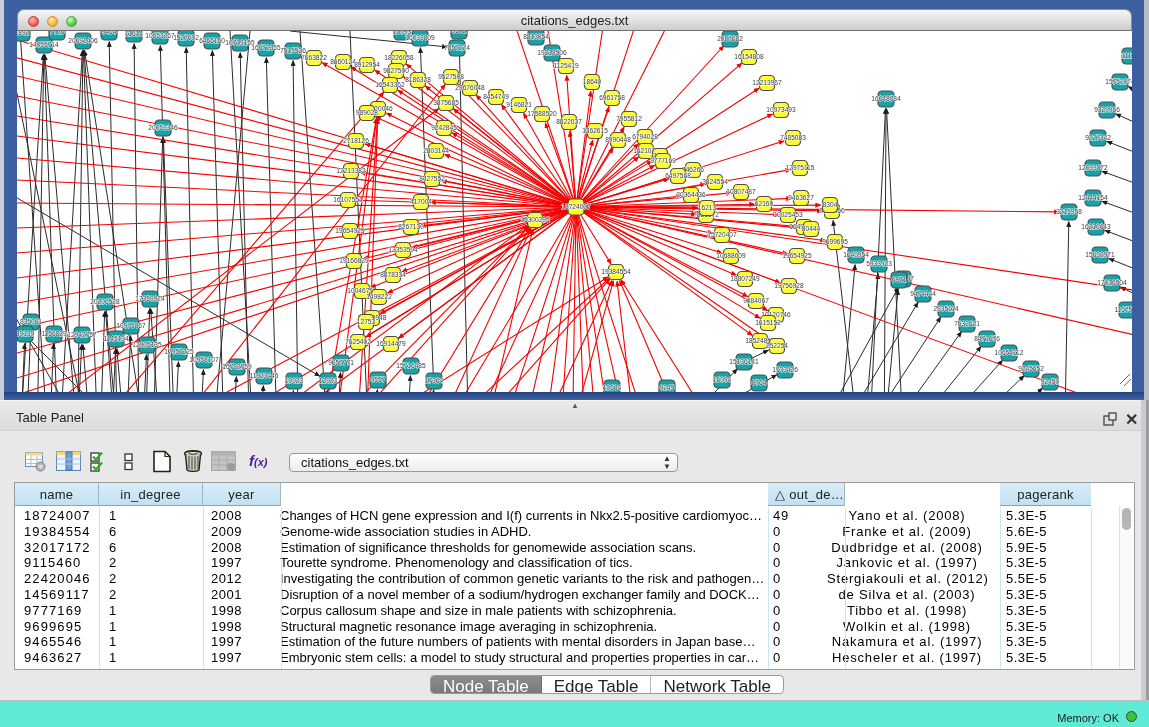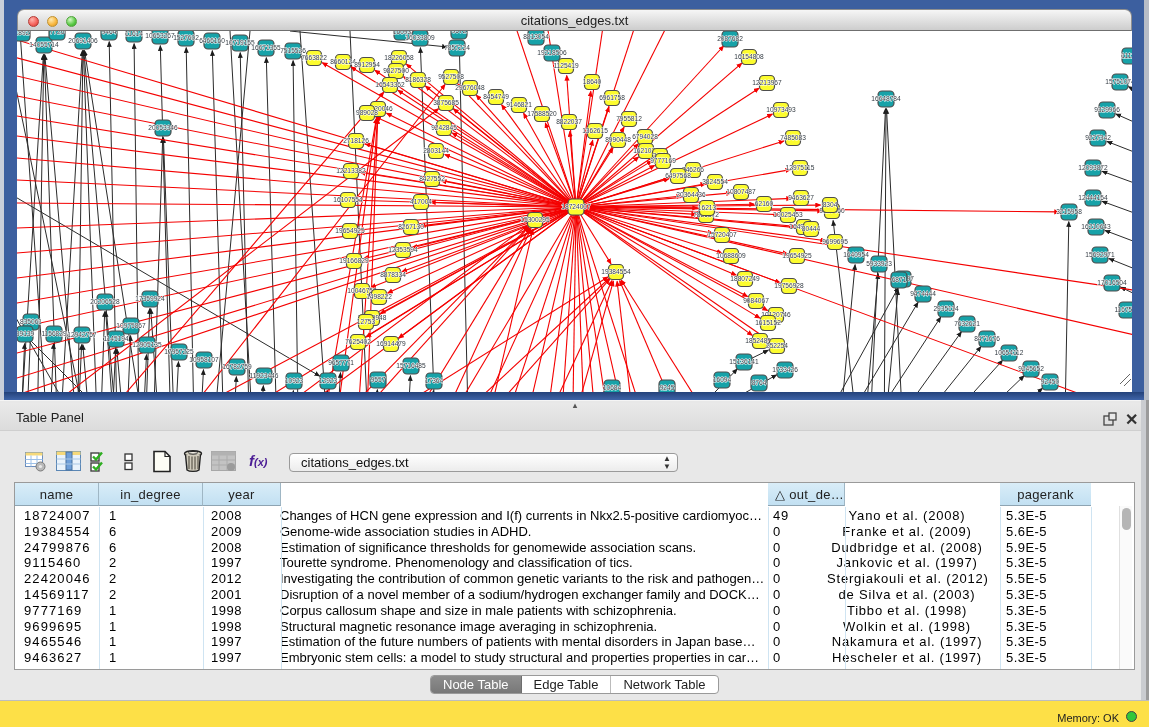"24799876" span.c0 { text: 24799876 -> 32017172 }
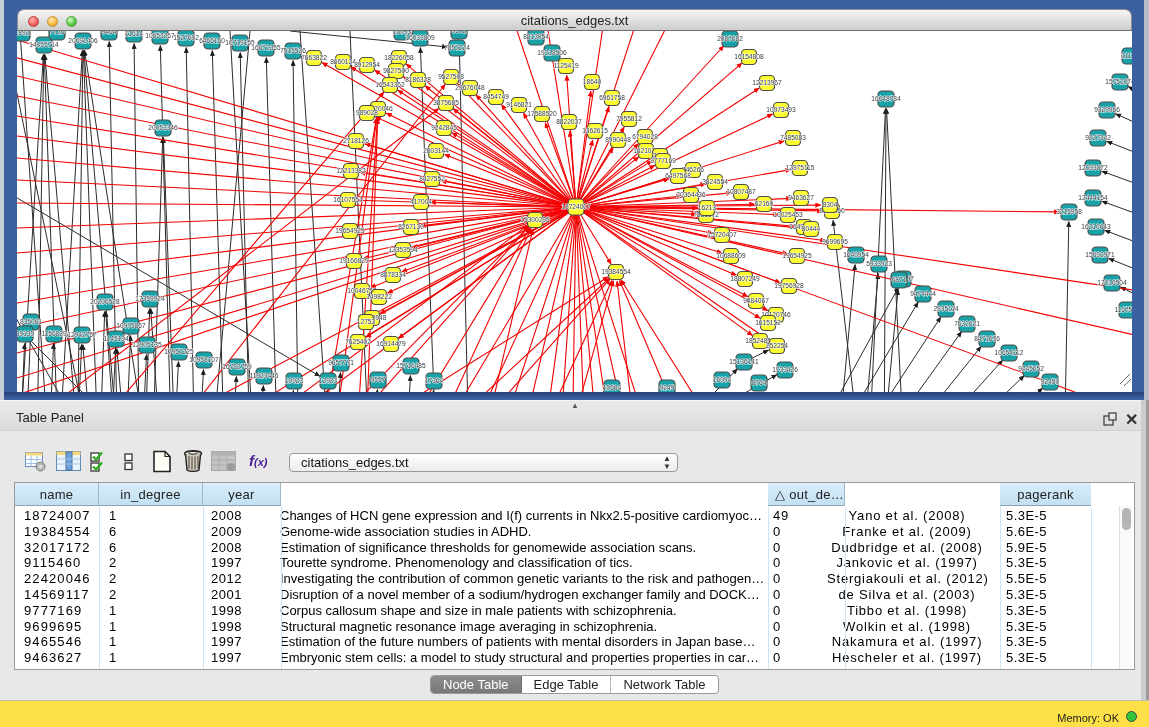"Node Table" #tabs .seg { font-size: 13px -> 17px }
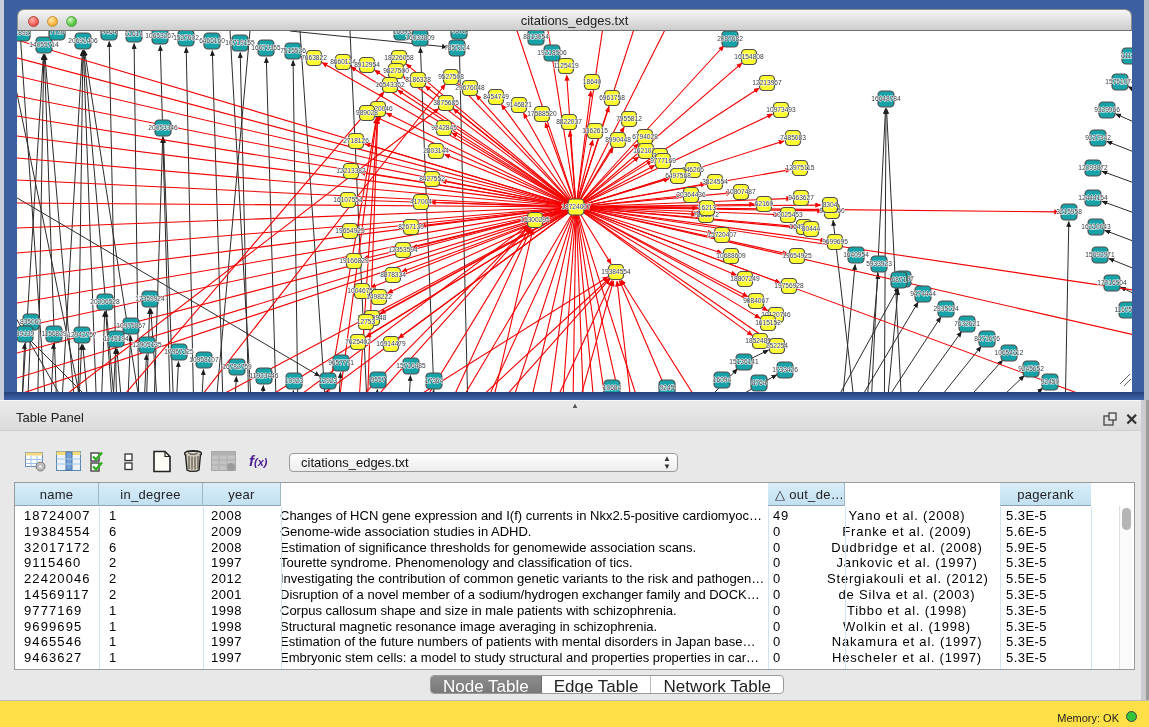"Memory: OK" #status { background: #fde047 -> #5eead4 }
